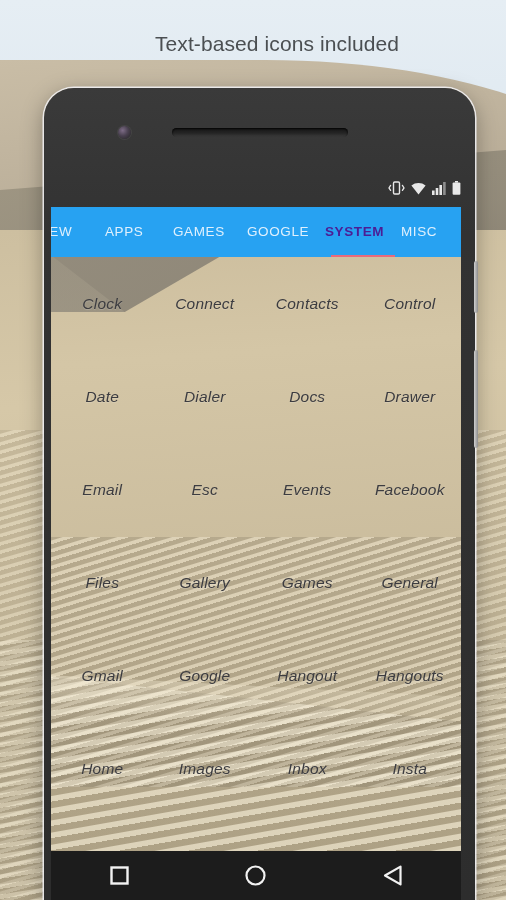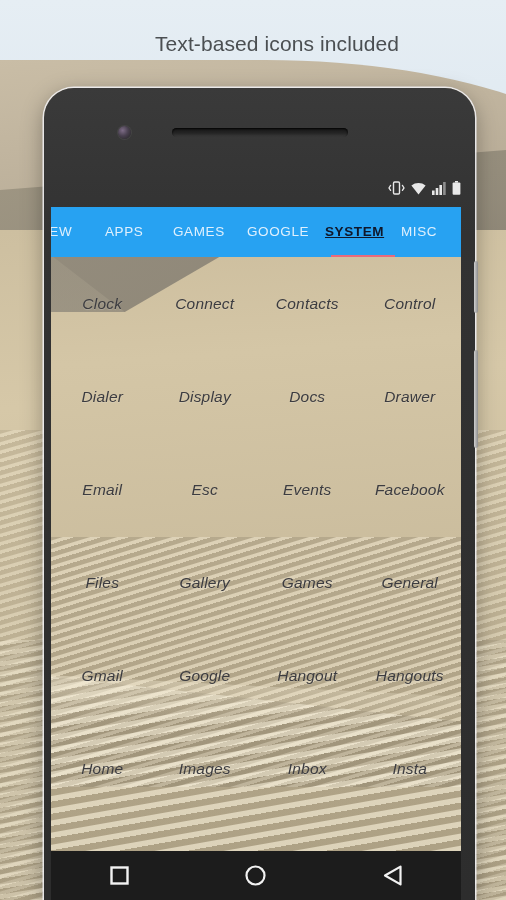"SYSTEM" .tab.active { color: #0f172a -> #4c1d95; text-decoration: underline -> none }
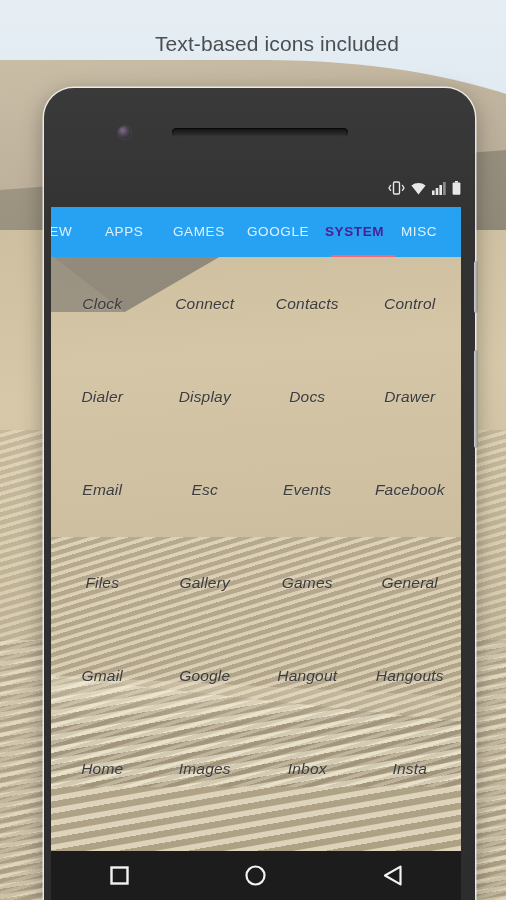"Date" div.cell { html: none -> <div> <span>Date</span> </div> }
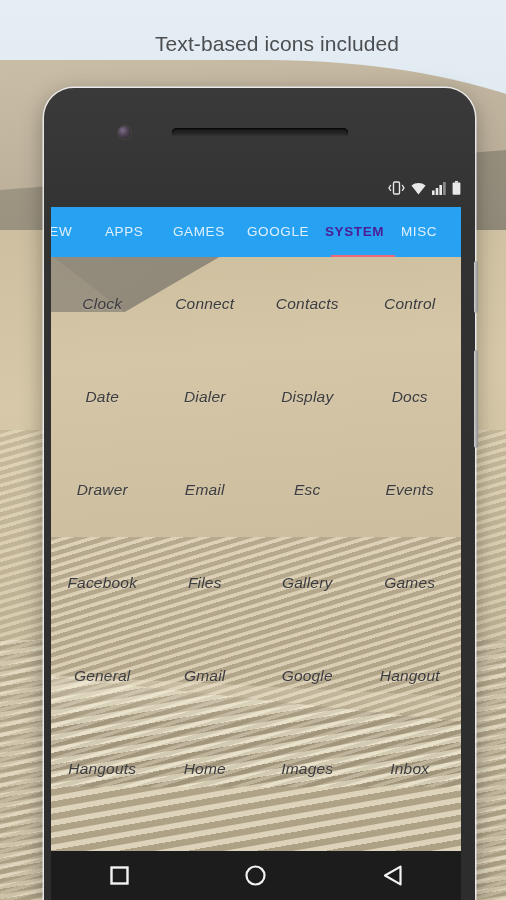"Display" div.cell { html: <div> <span>Display</span> </div> -> none }
